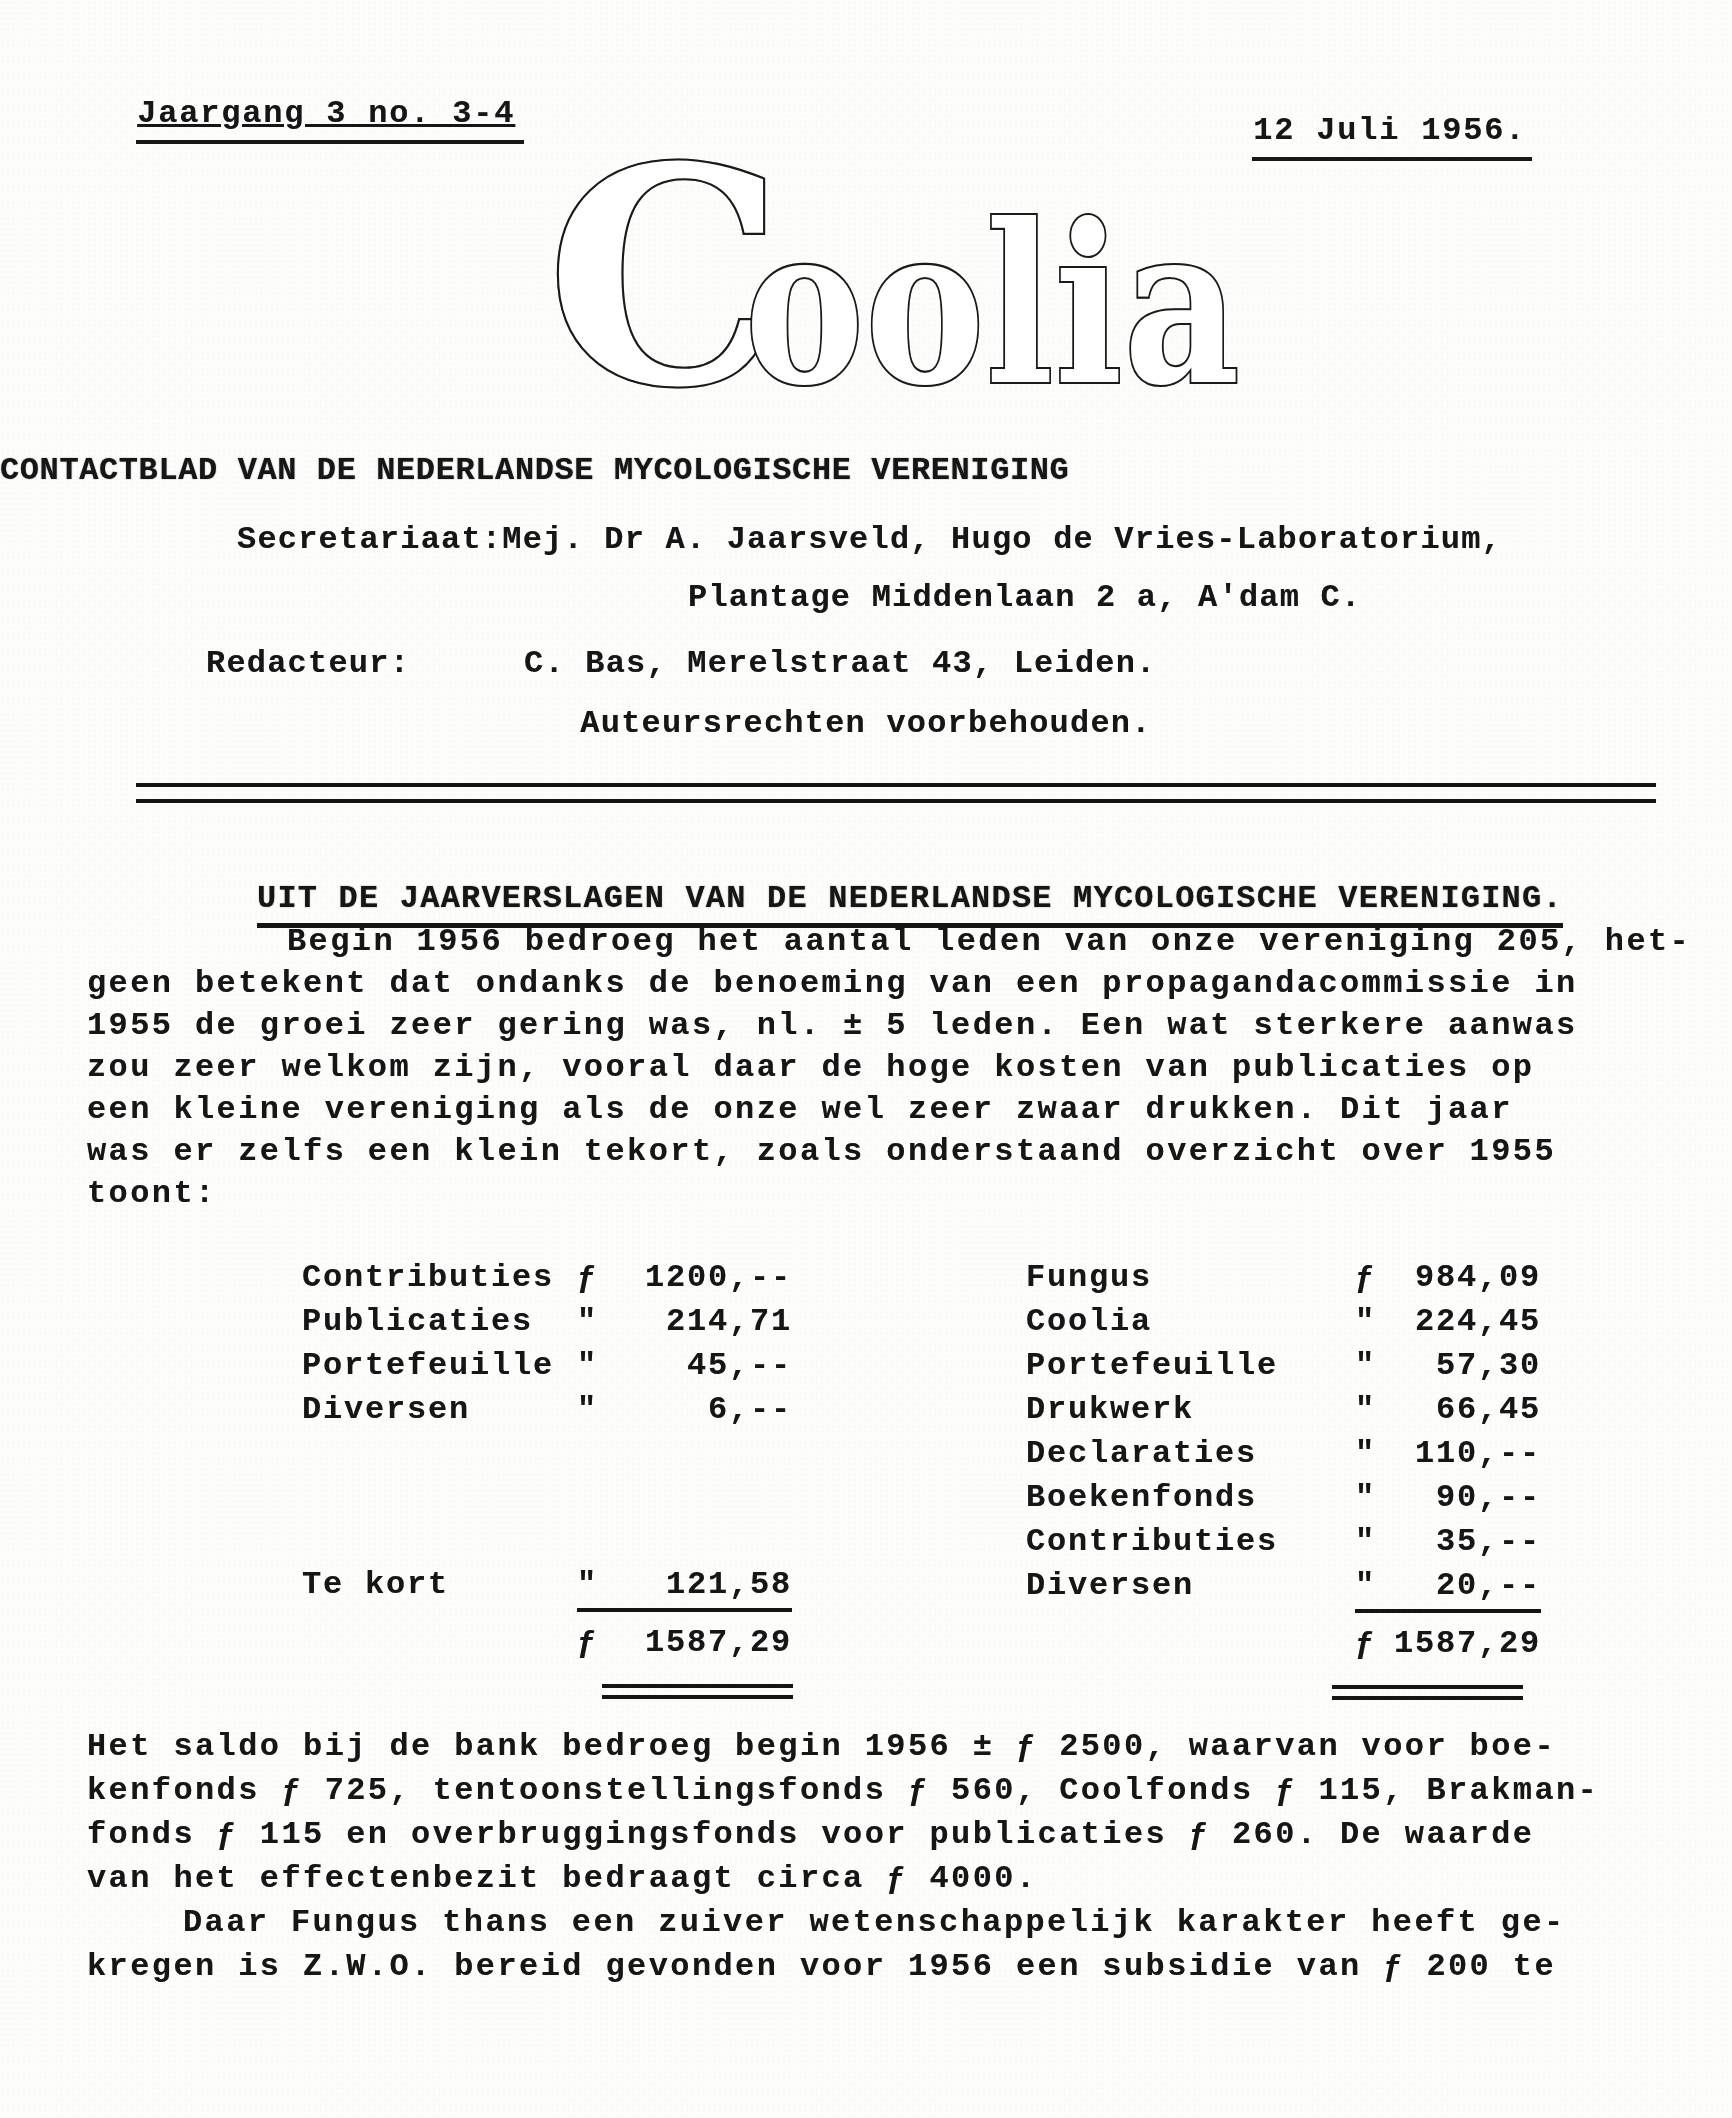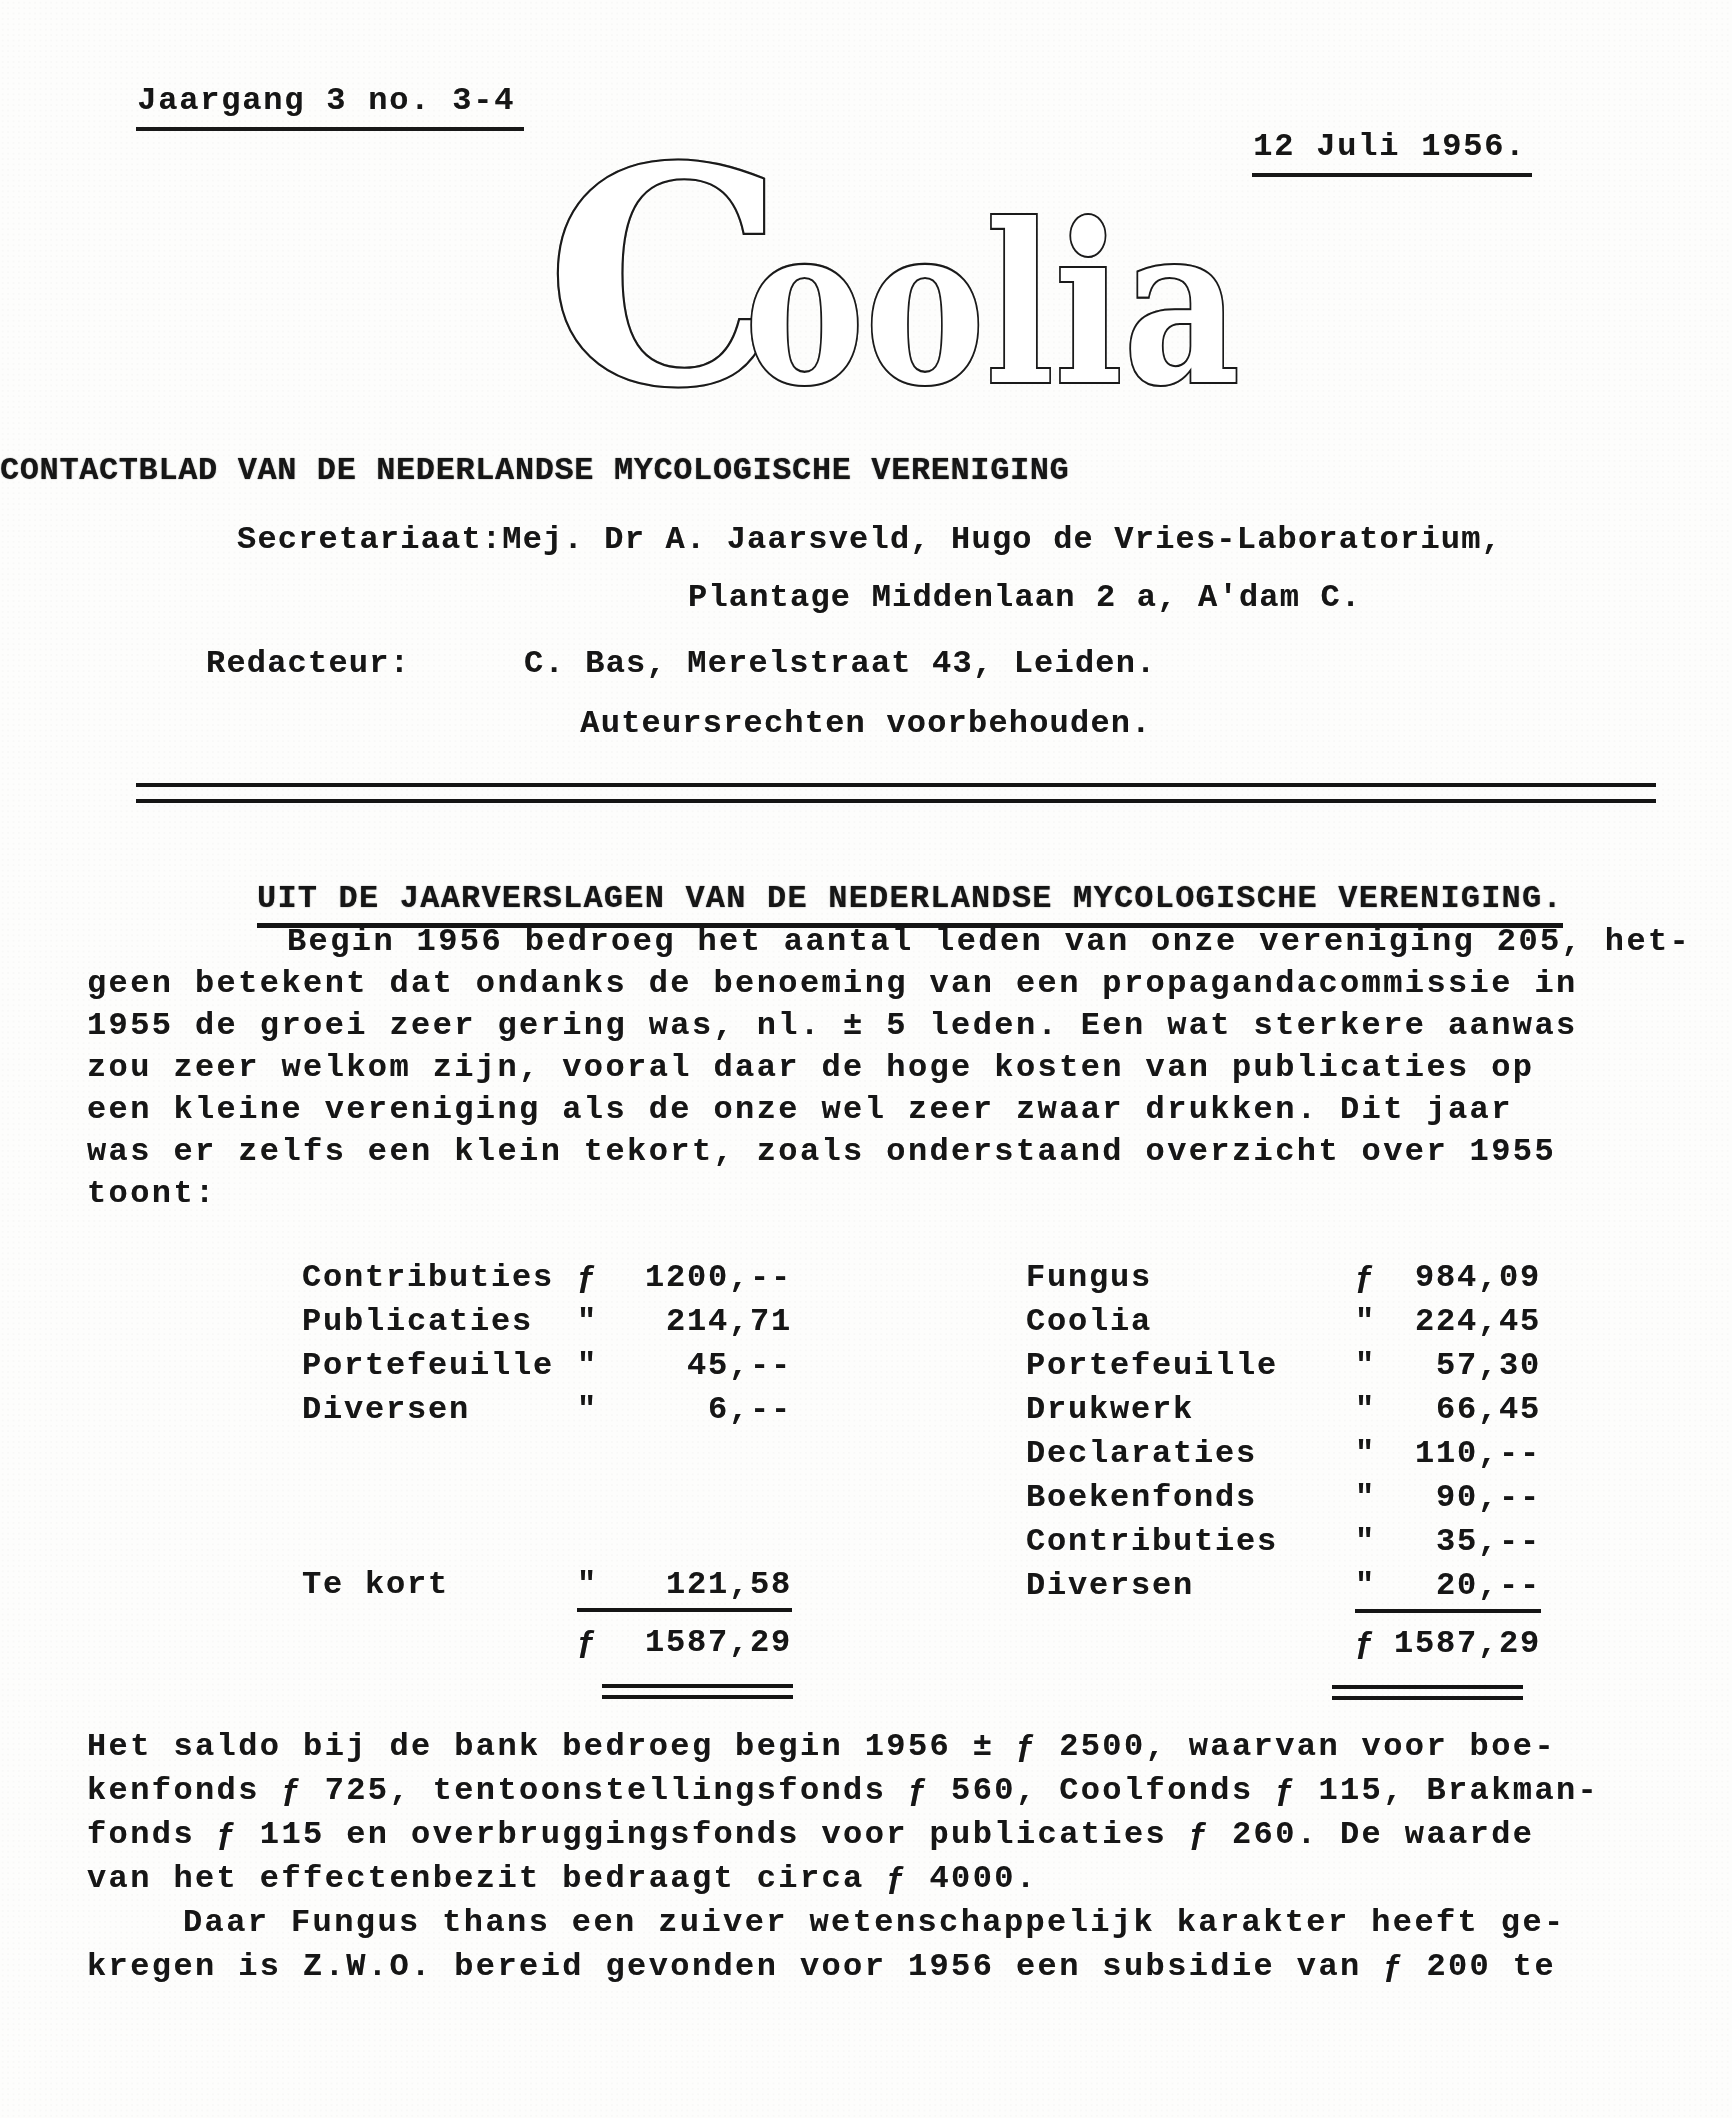"Jaargang 3 no. 3-4" .issue { text-decoration: none -> underline; top: 82px -> 95px }
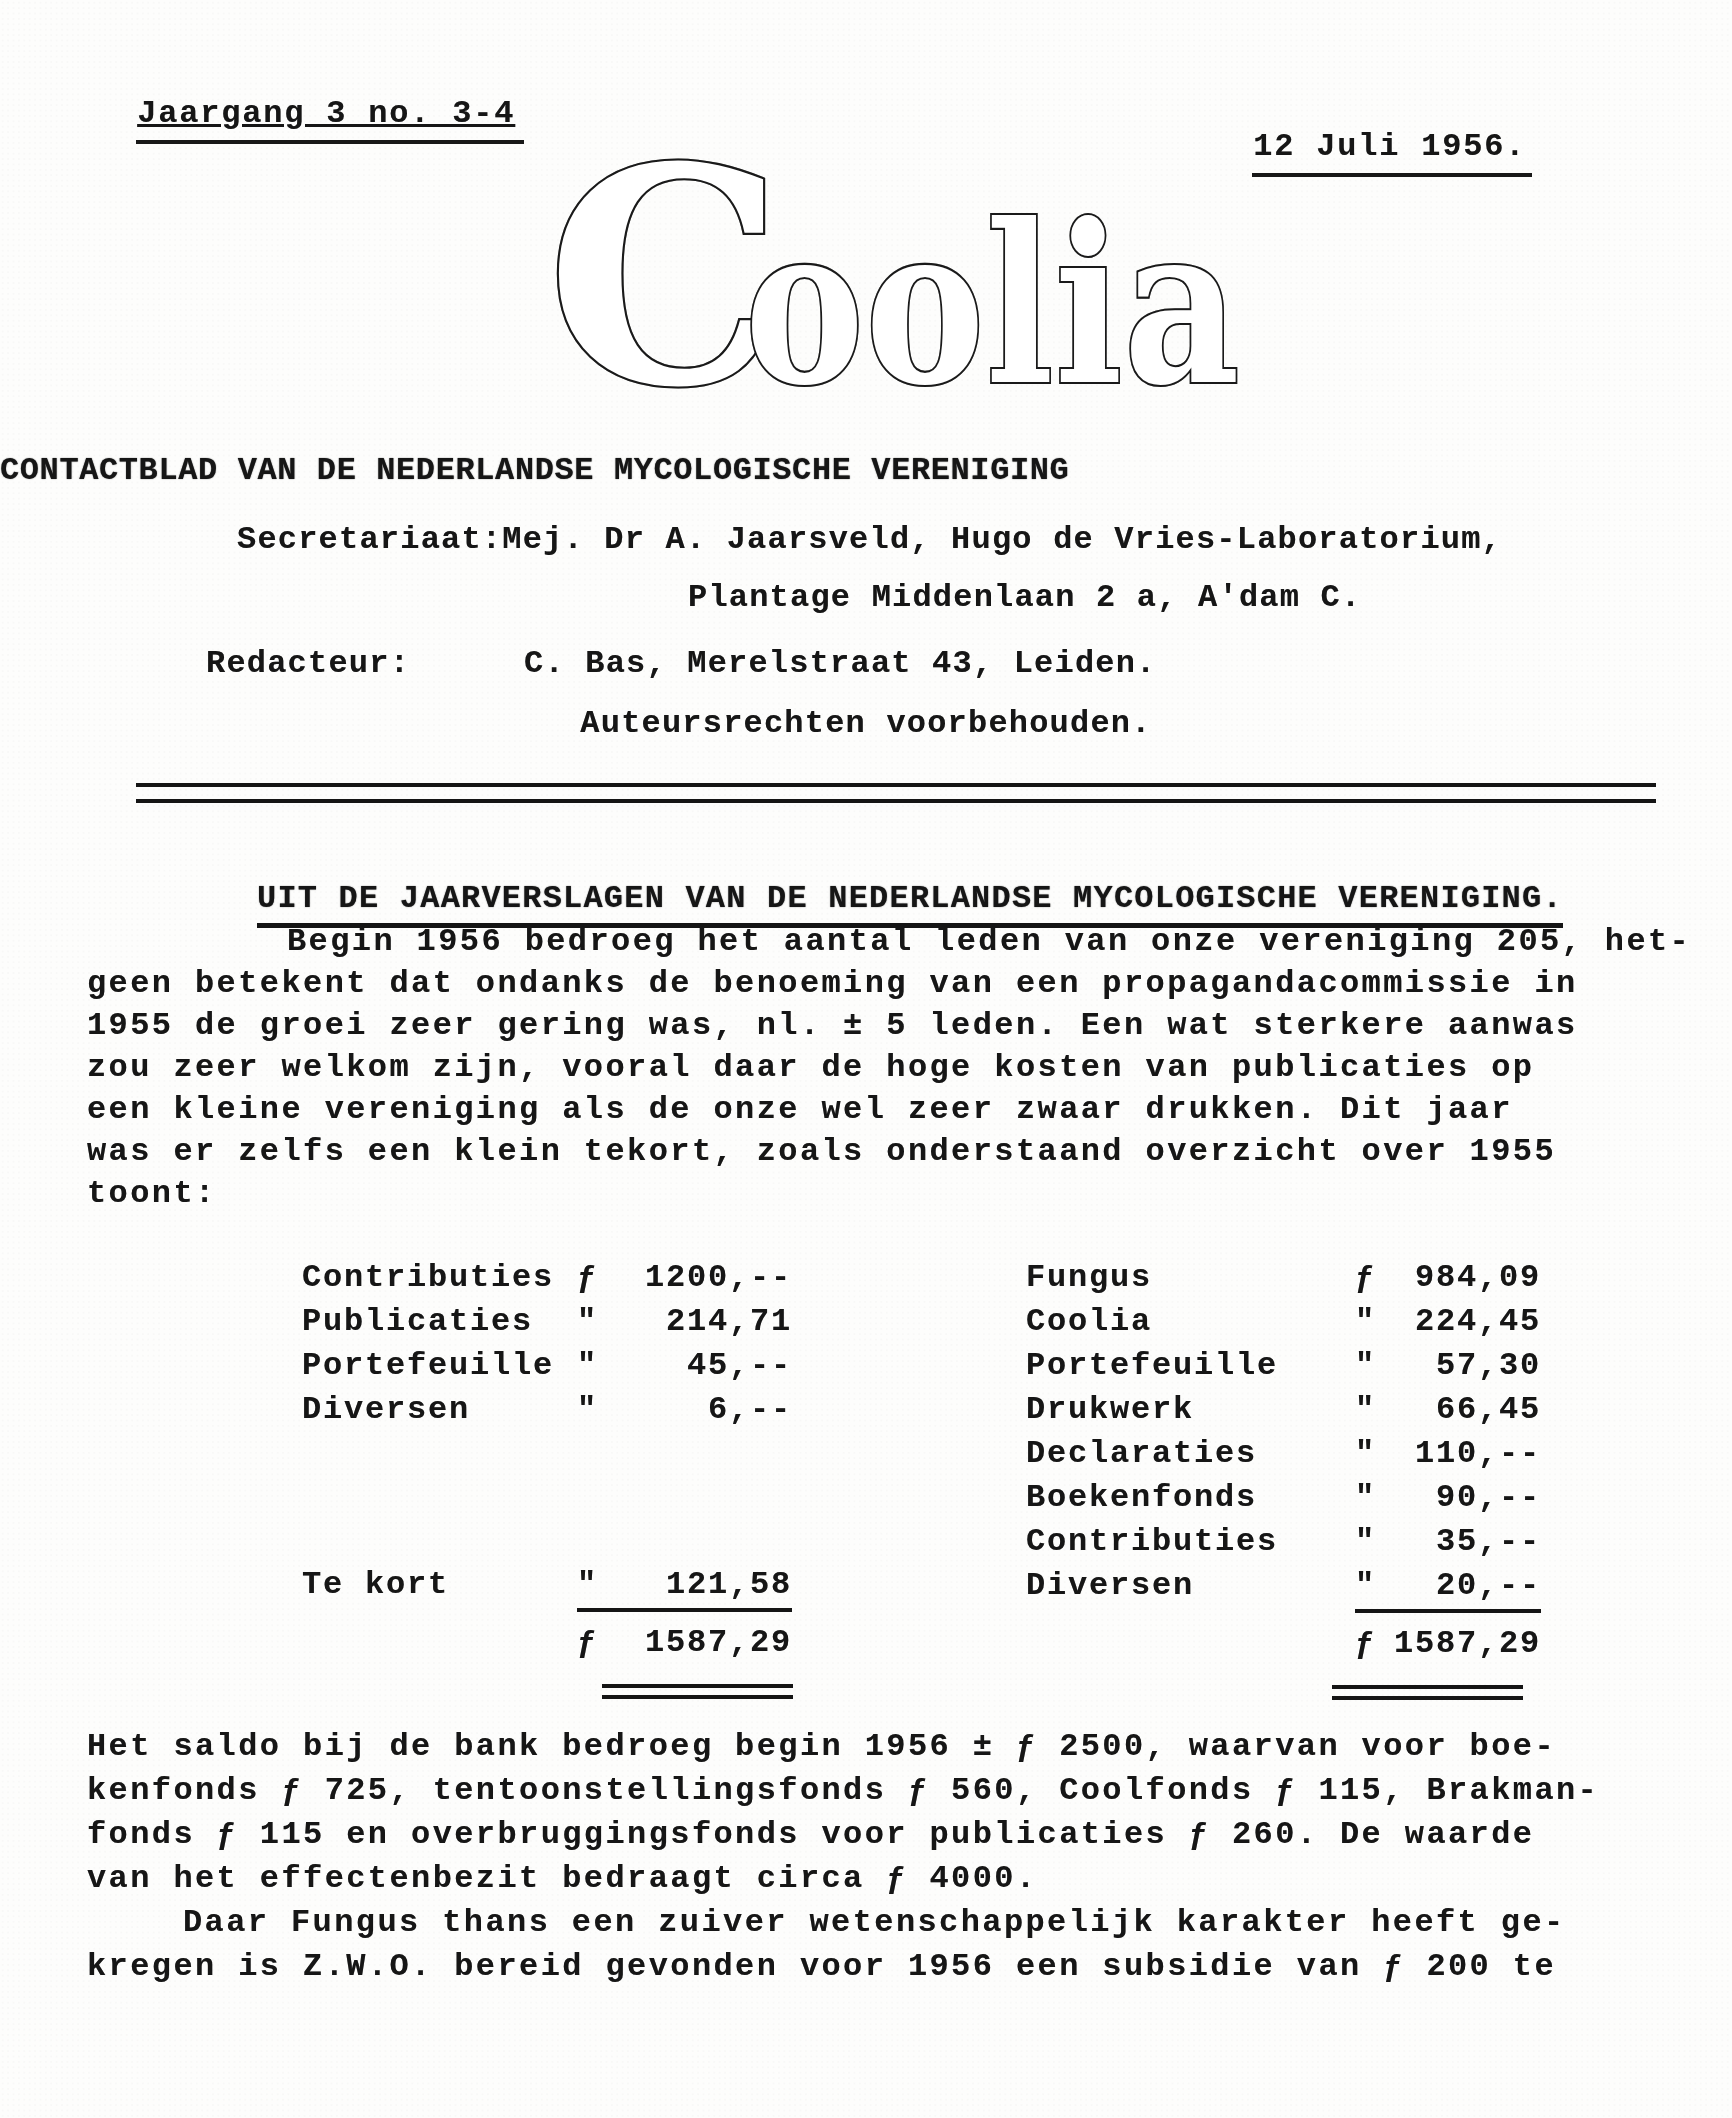"12 Juli 1956." .date { margin-top: 16px -> none }
